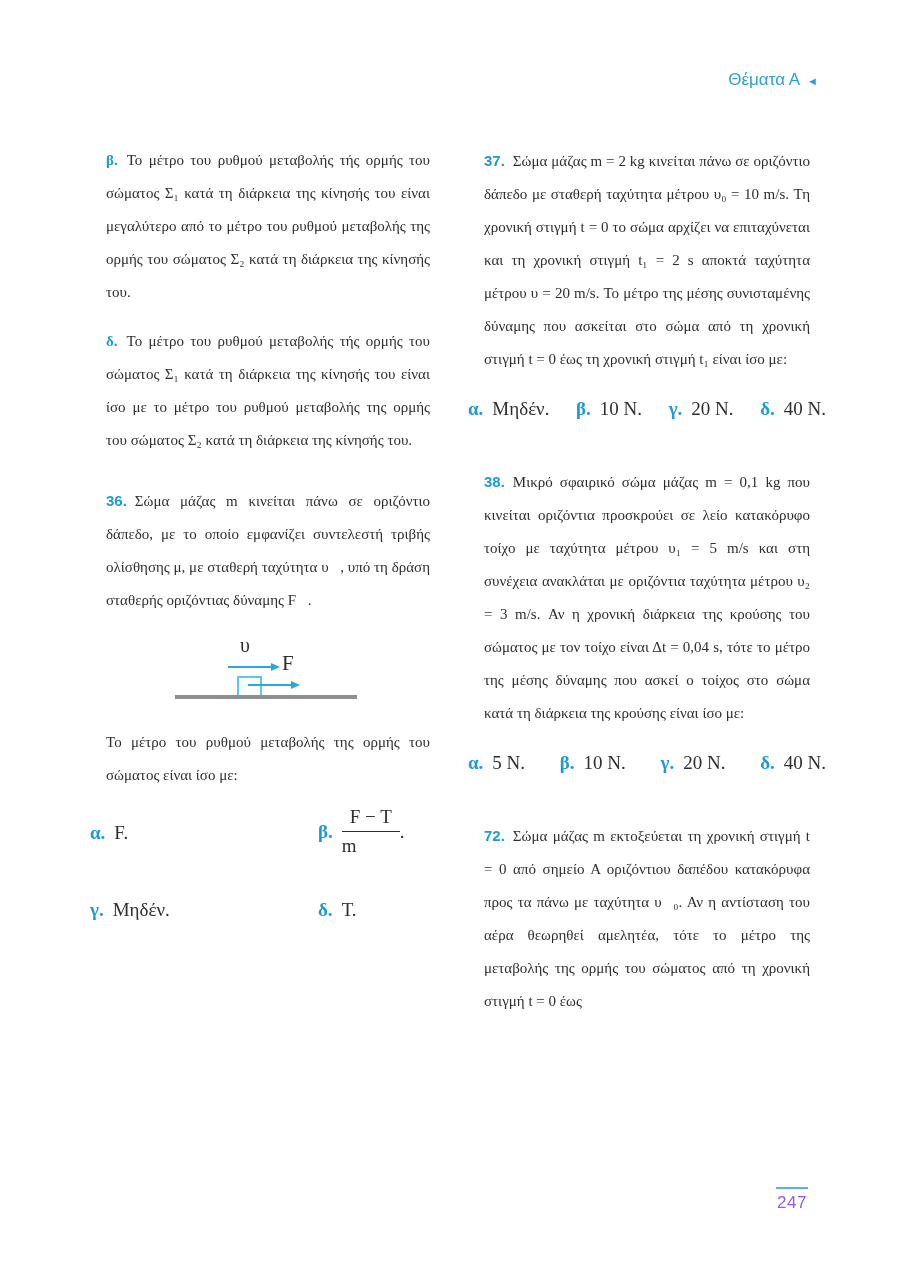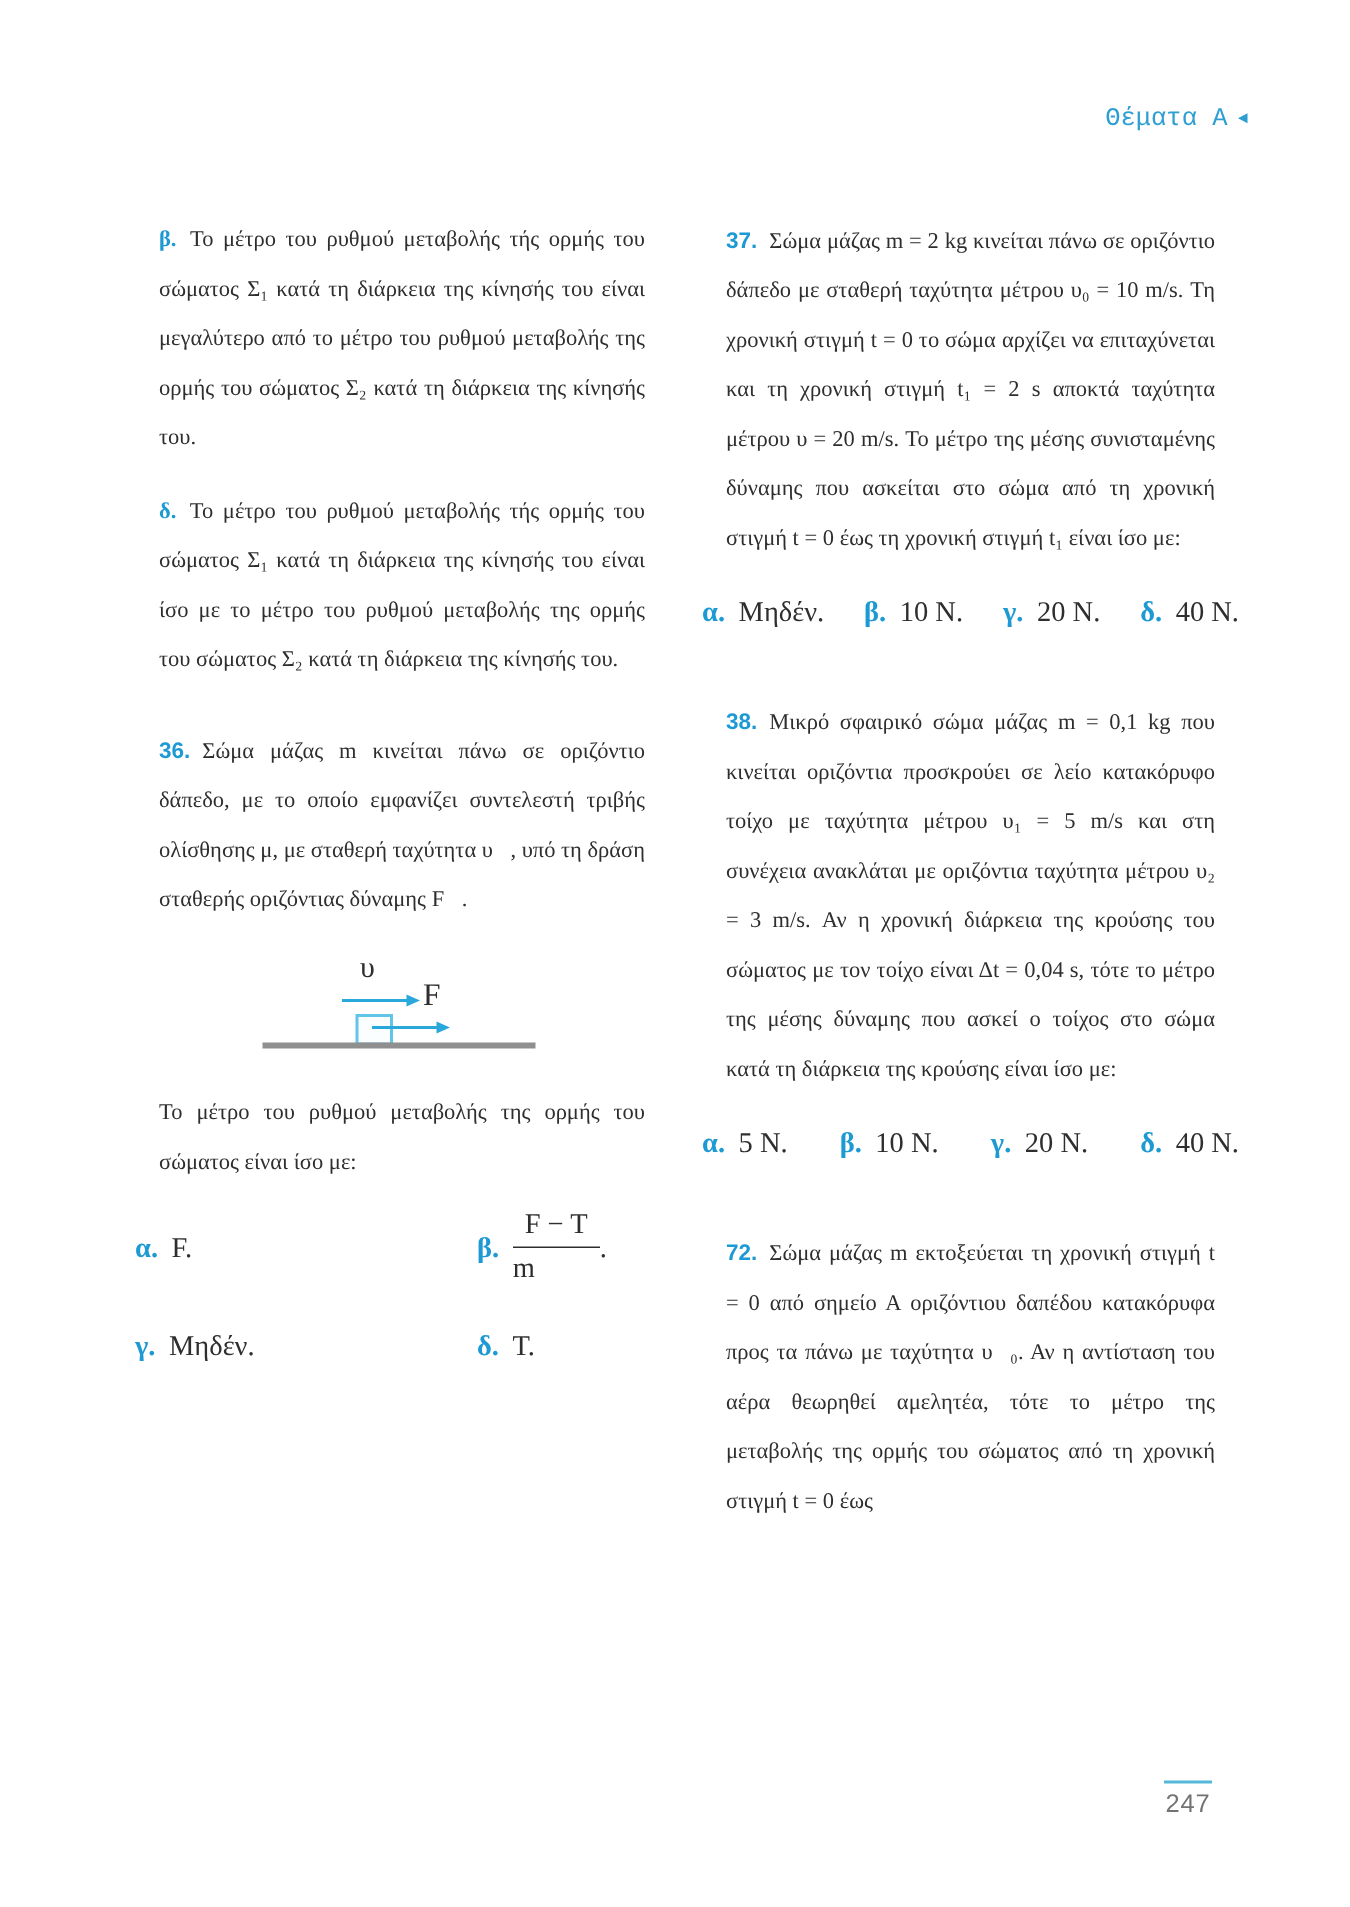"Θέματα Α" .header { font-family: Liberation Mono, monospace -> Liberation Sans, sans-serif; right: 68px -> 82px }
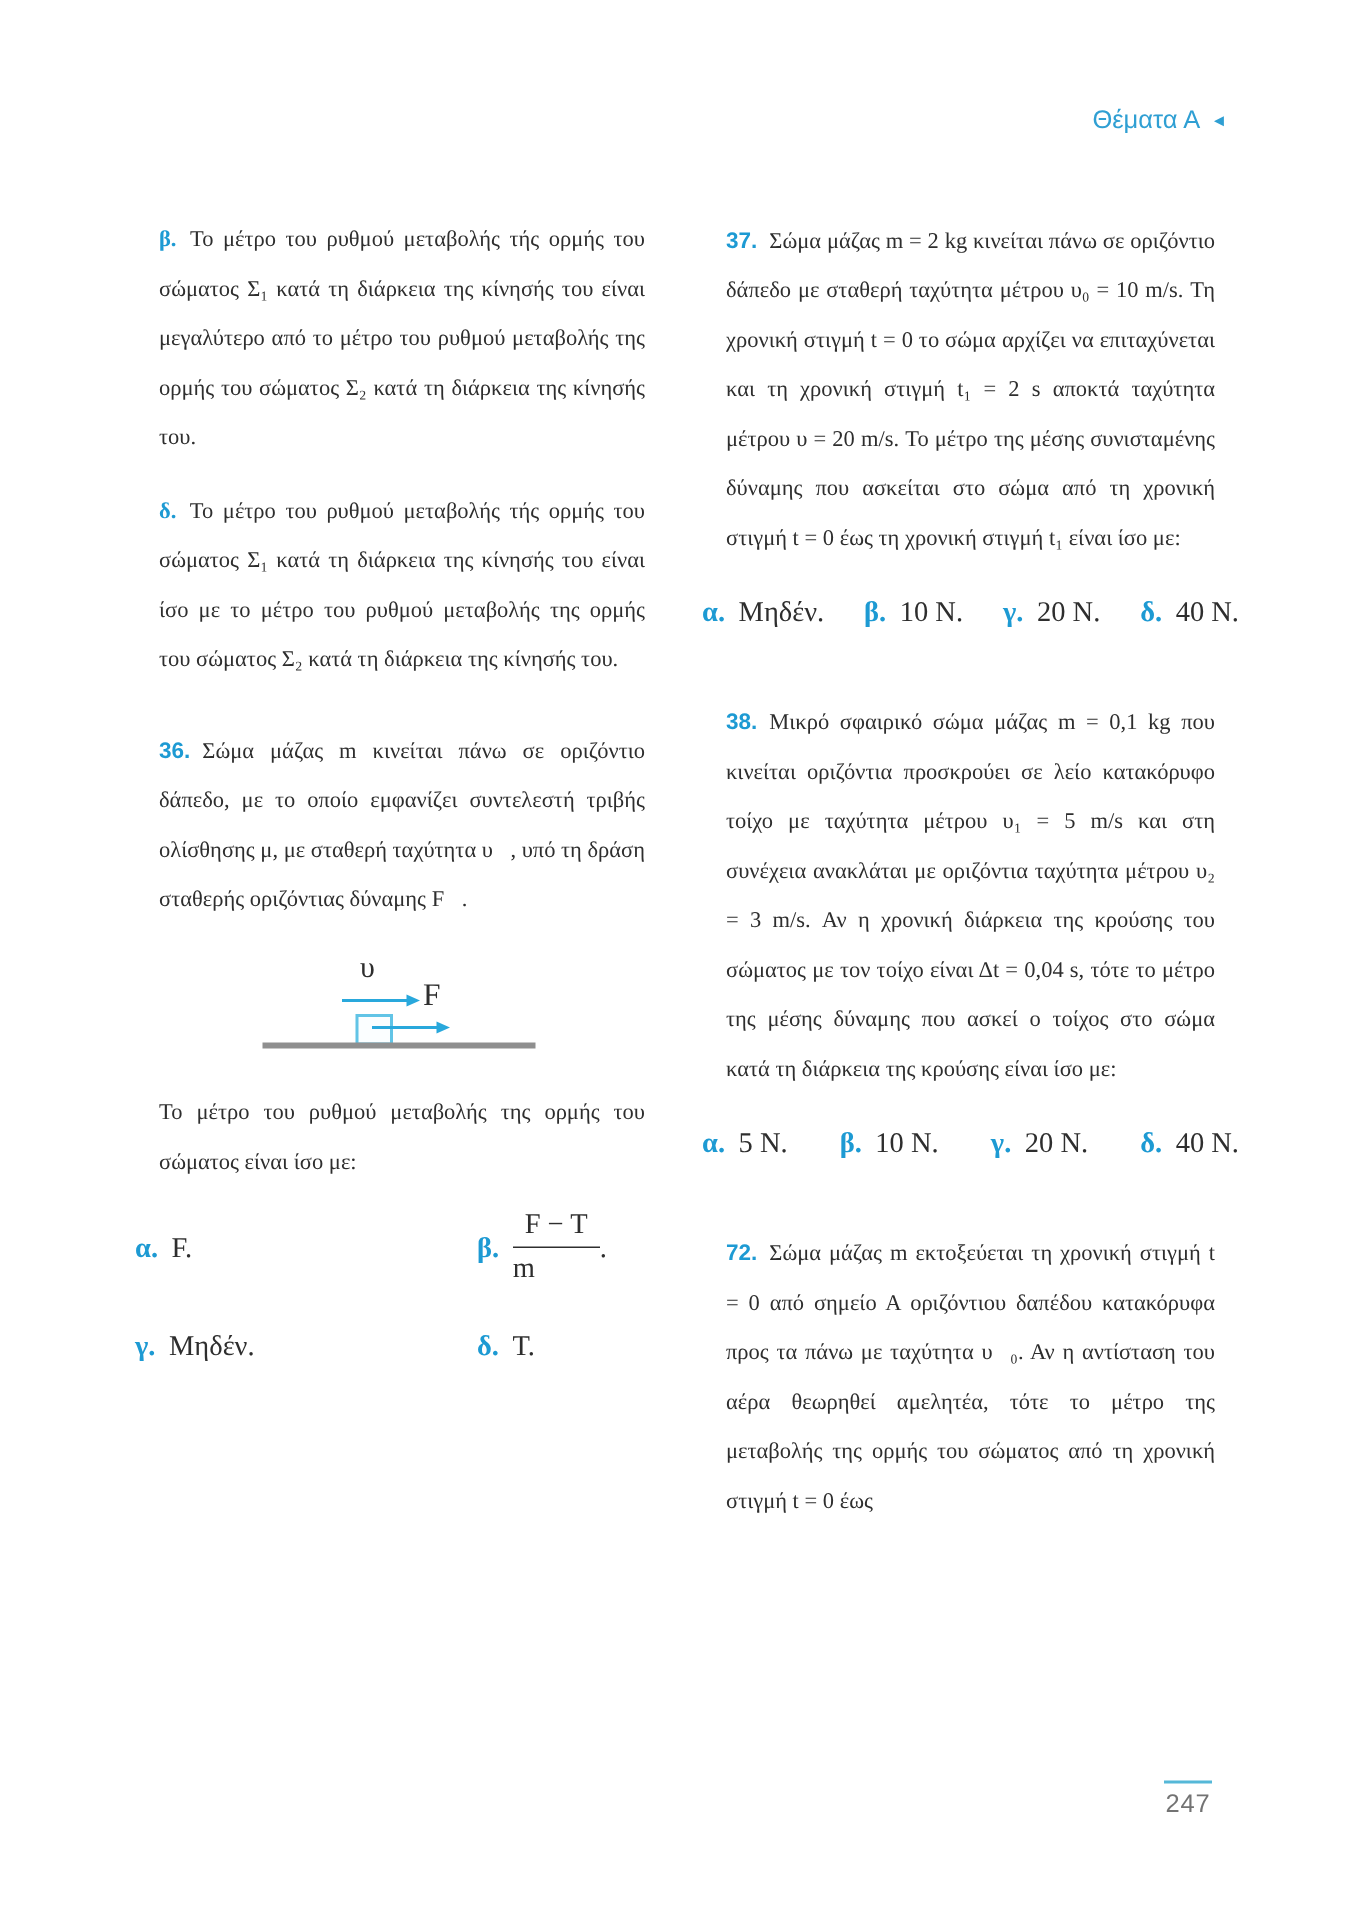"α. F." .opt-grid { row-gap: 28px -> 40px }
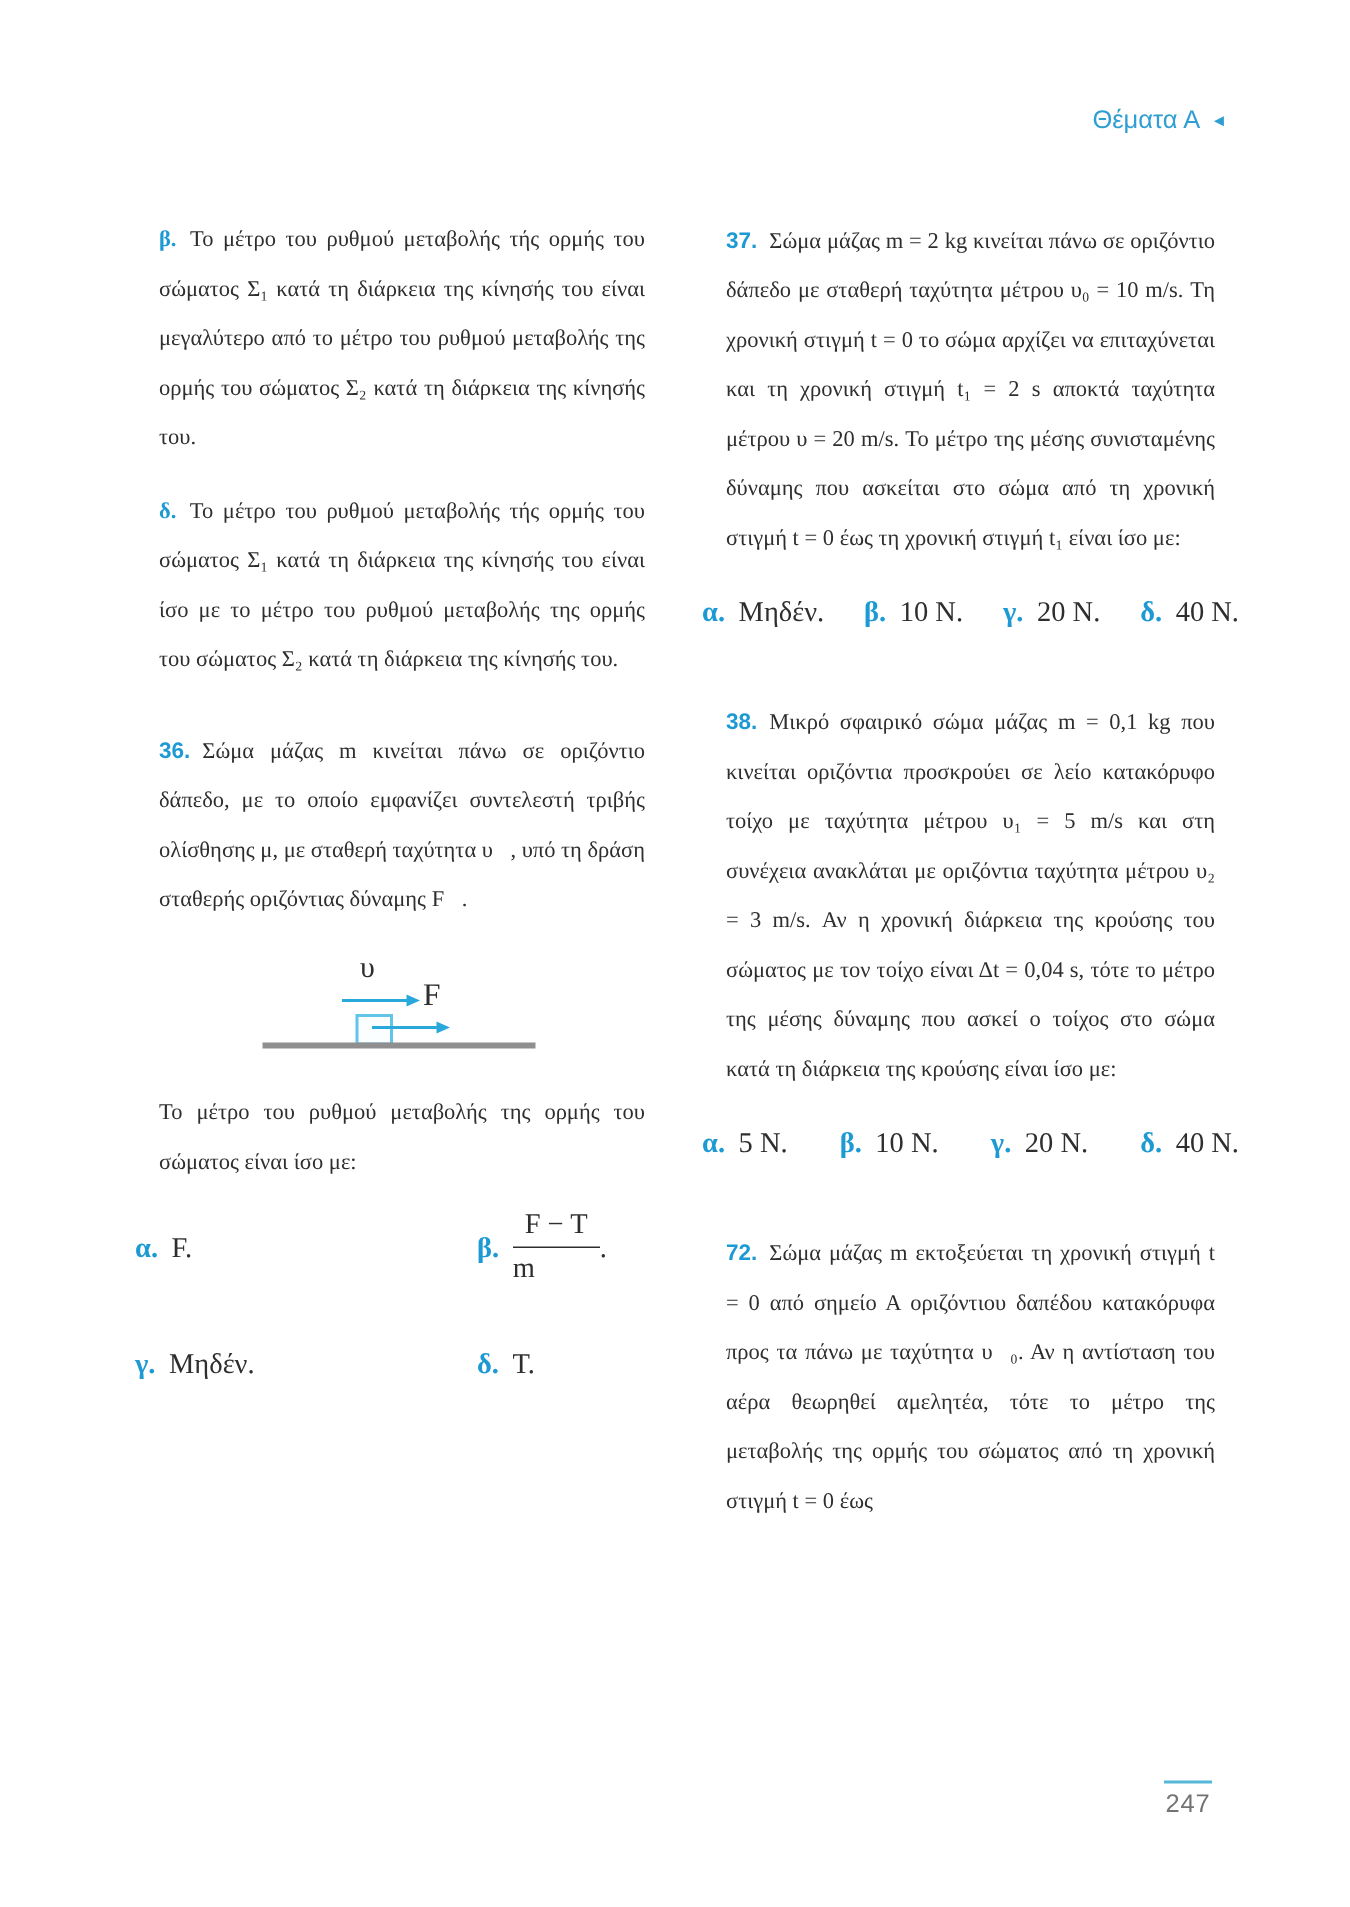"247" .footer-num { color: #737373 -> #8b5cf6 }
